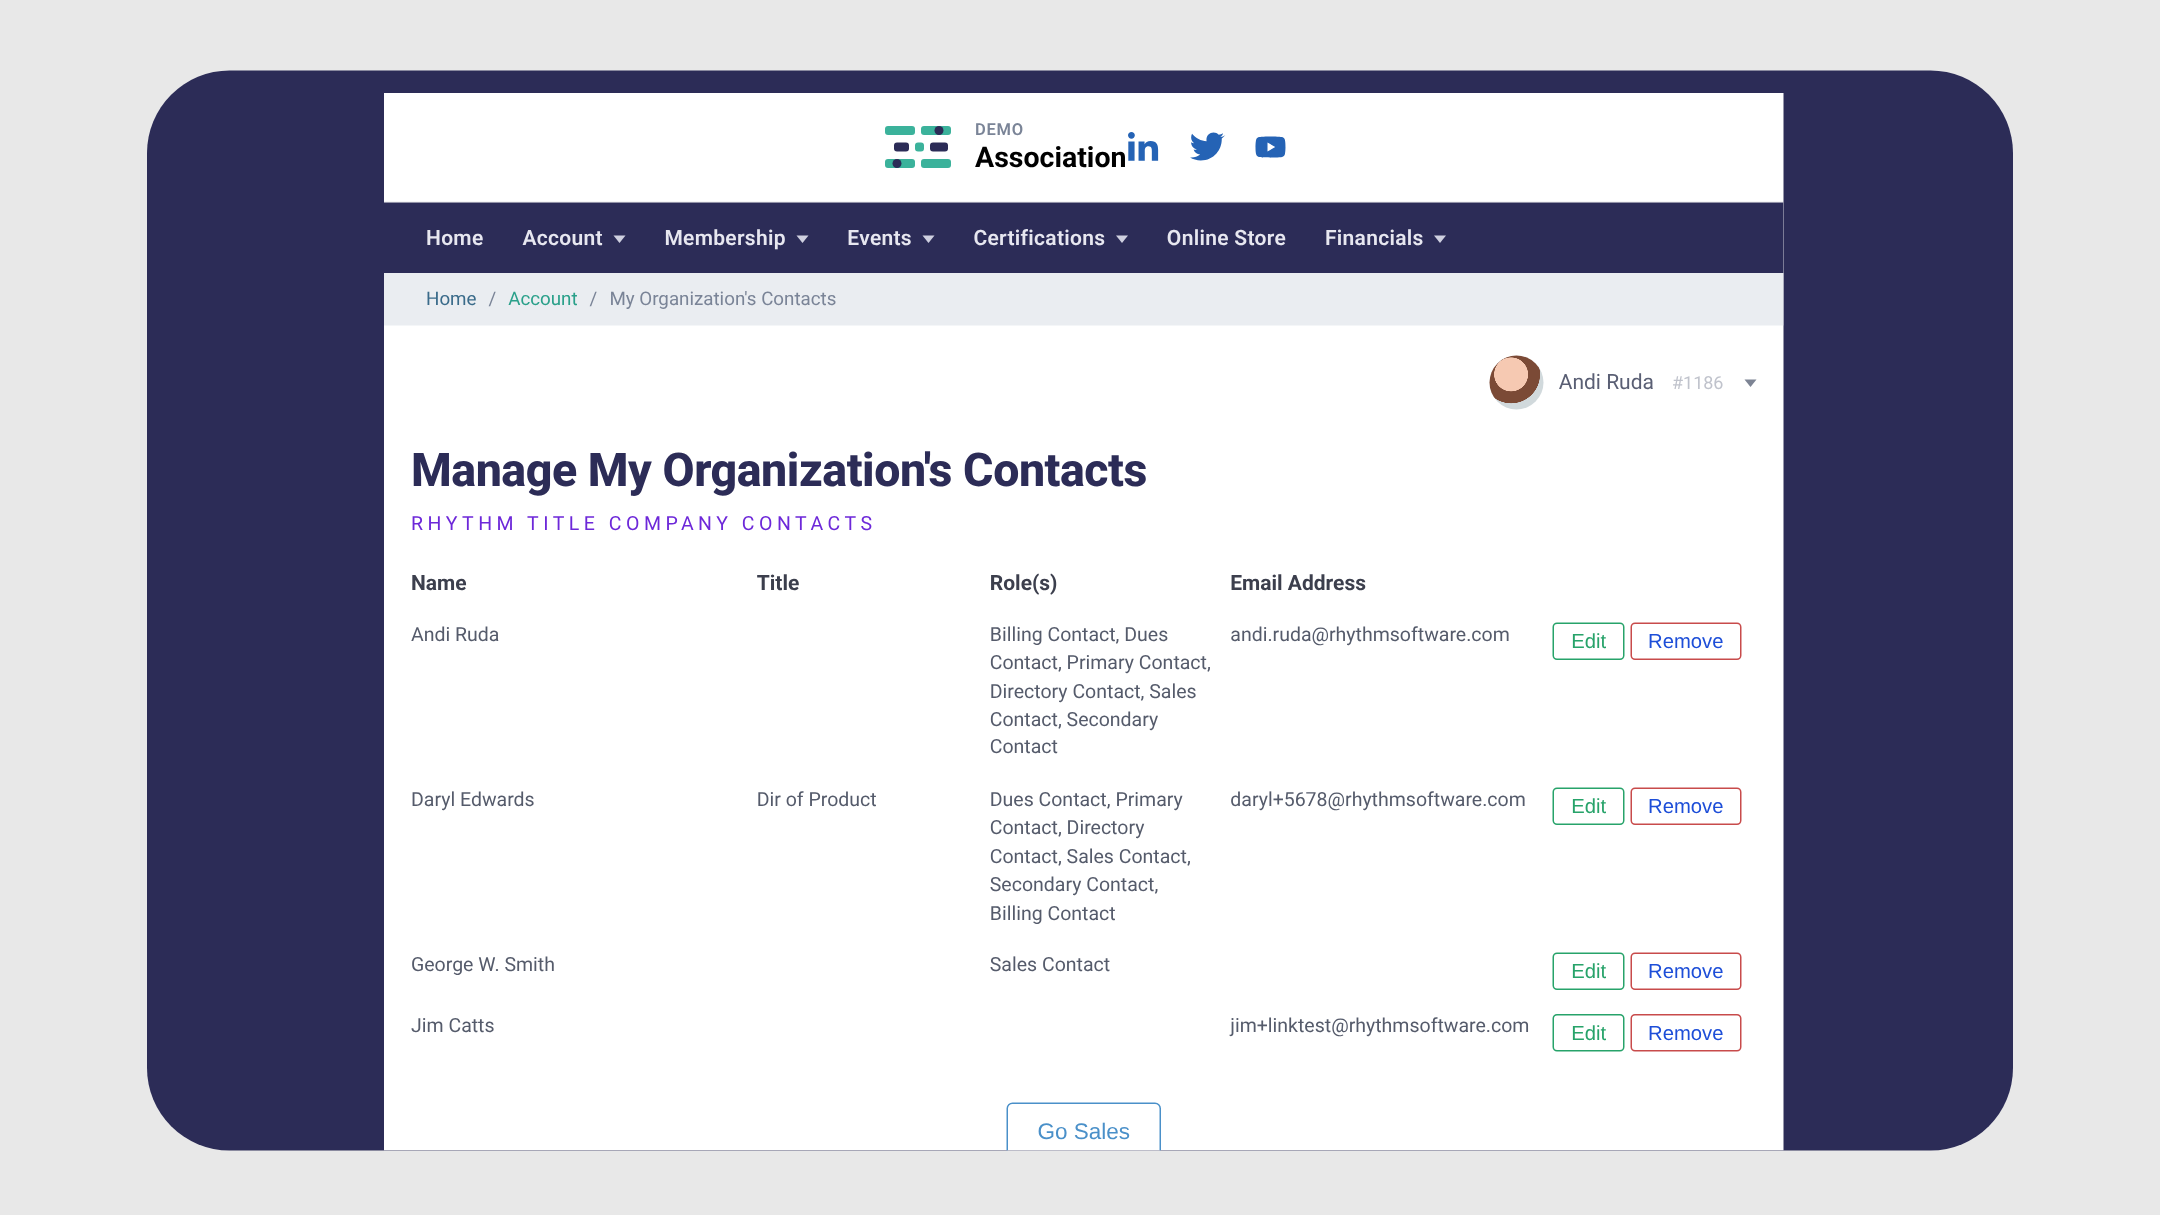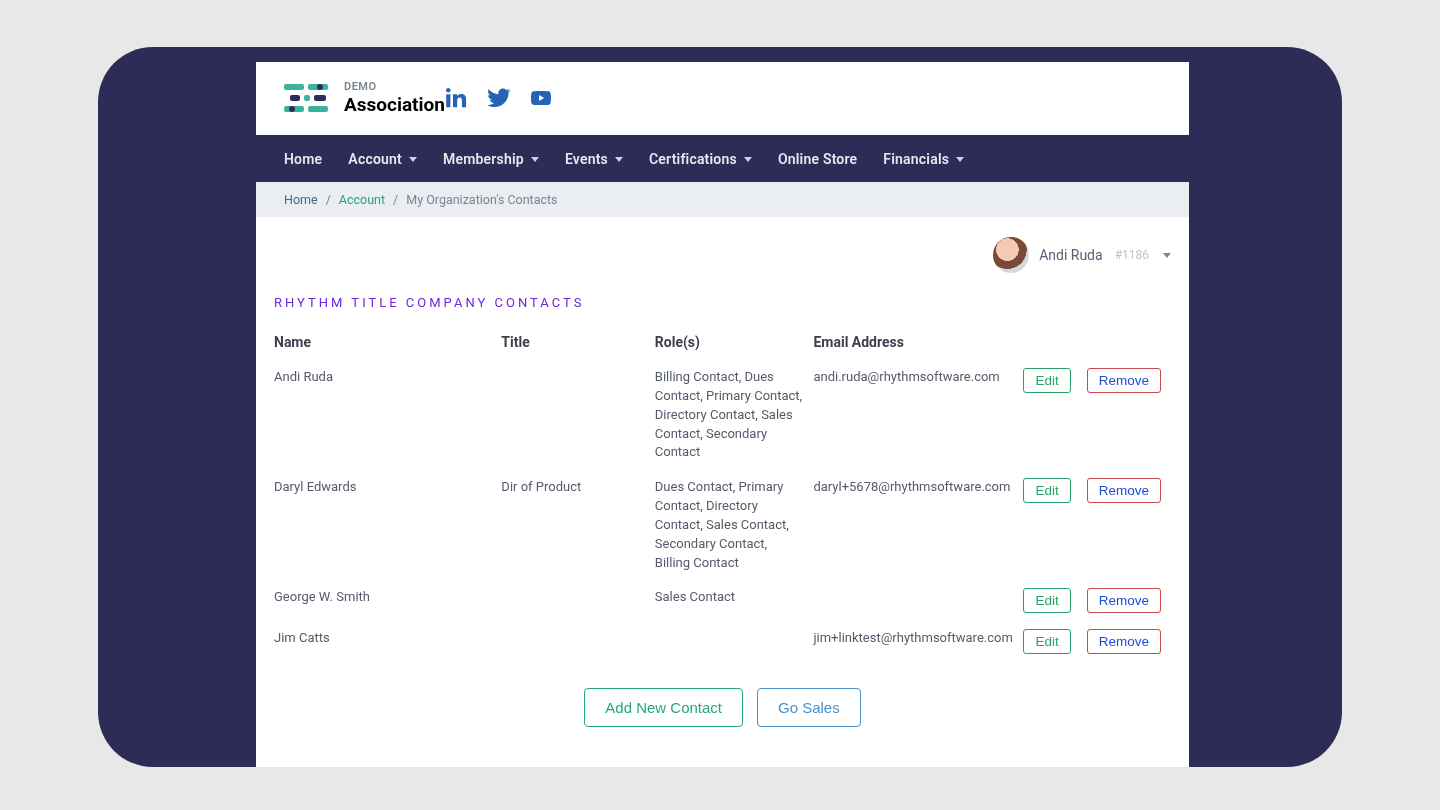"DEMO" .topbar { justify-content: flex-start -> center }
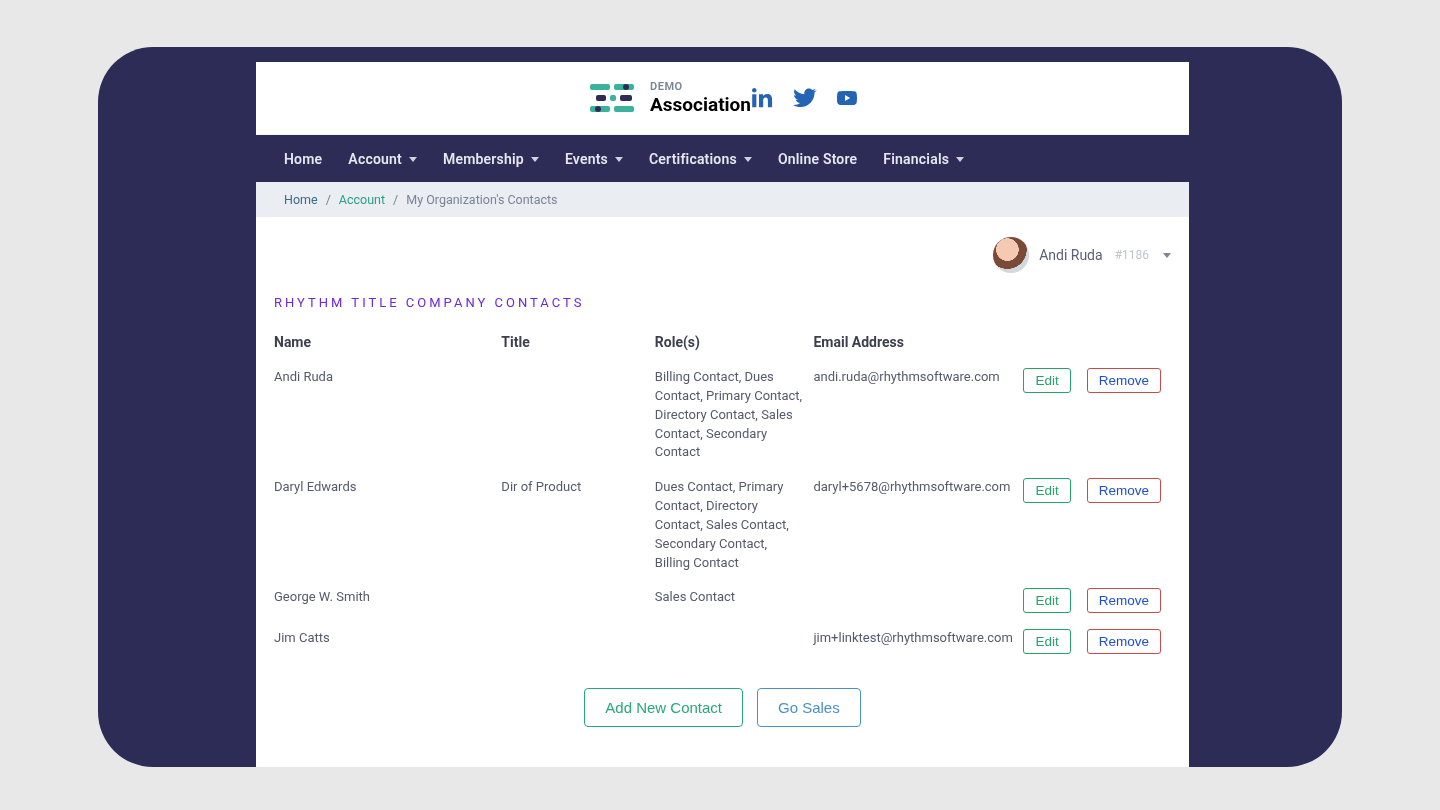"Manage My Organization's Contacts" h1.page-title { html: none -> <h1>Manage My Organization's Contacts</h1> }
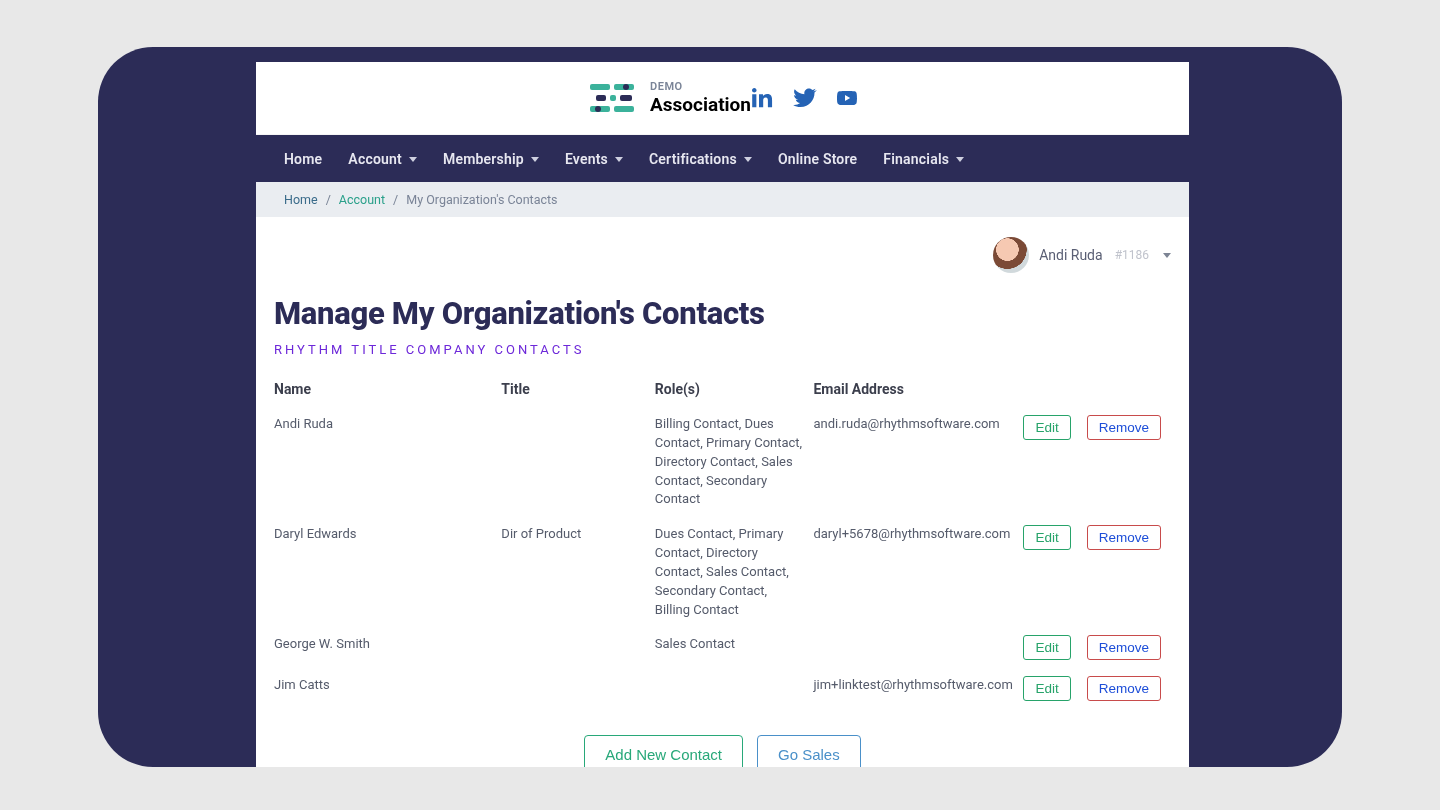"Edit" .actions { gap: 16px -> 4px }
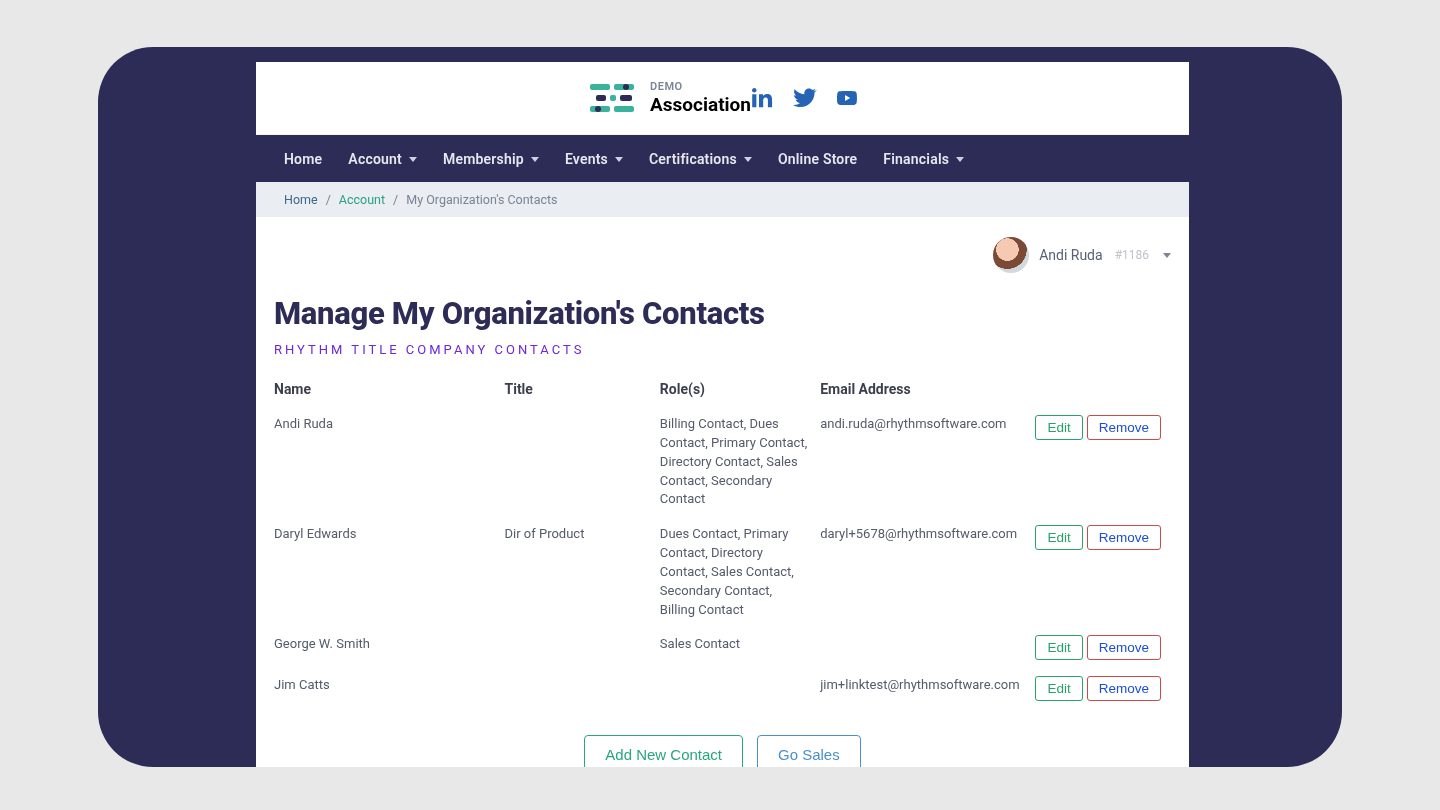"Add New Contact" button.btn-lg { html: <button>Add New Contact</button> -> none }
